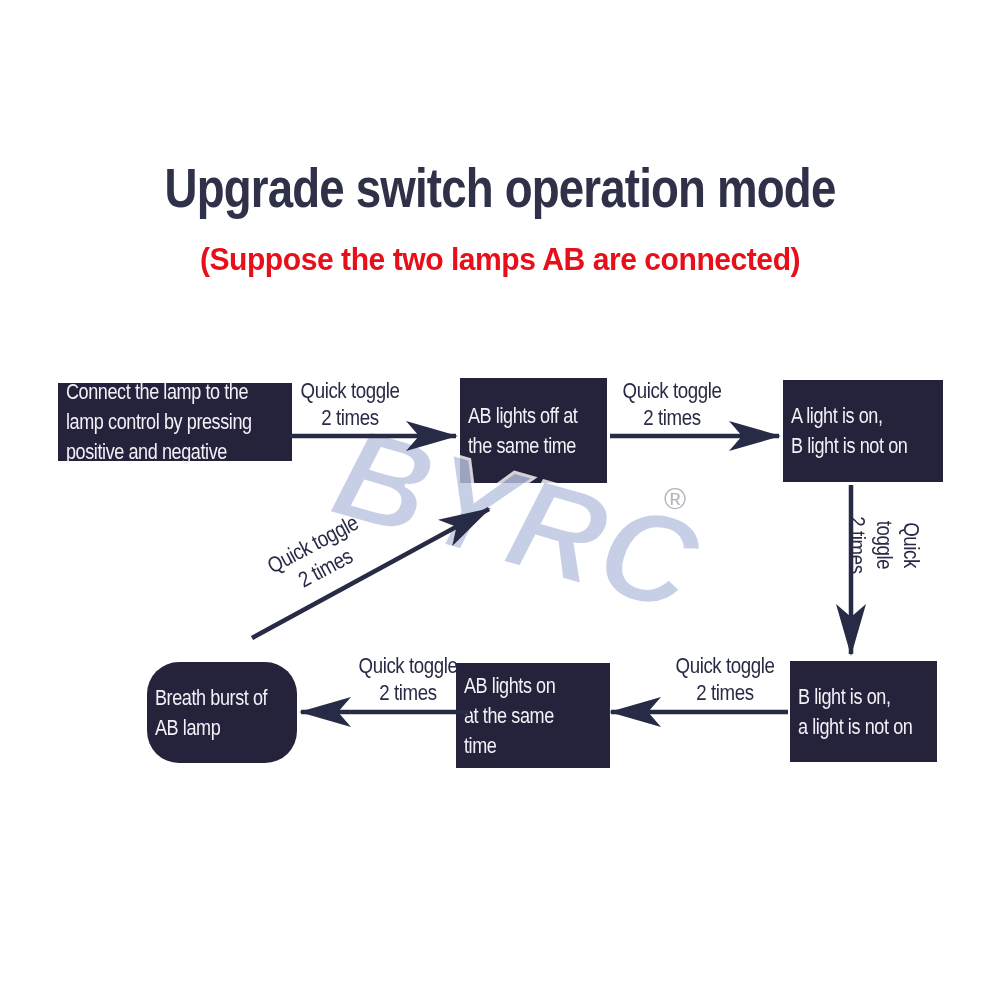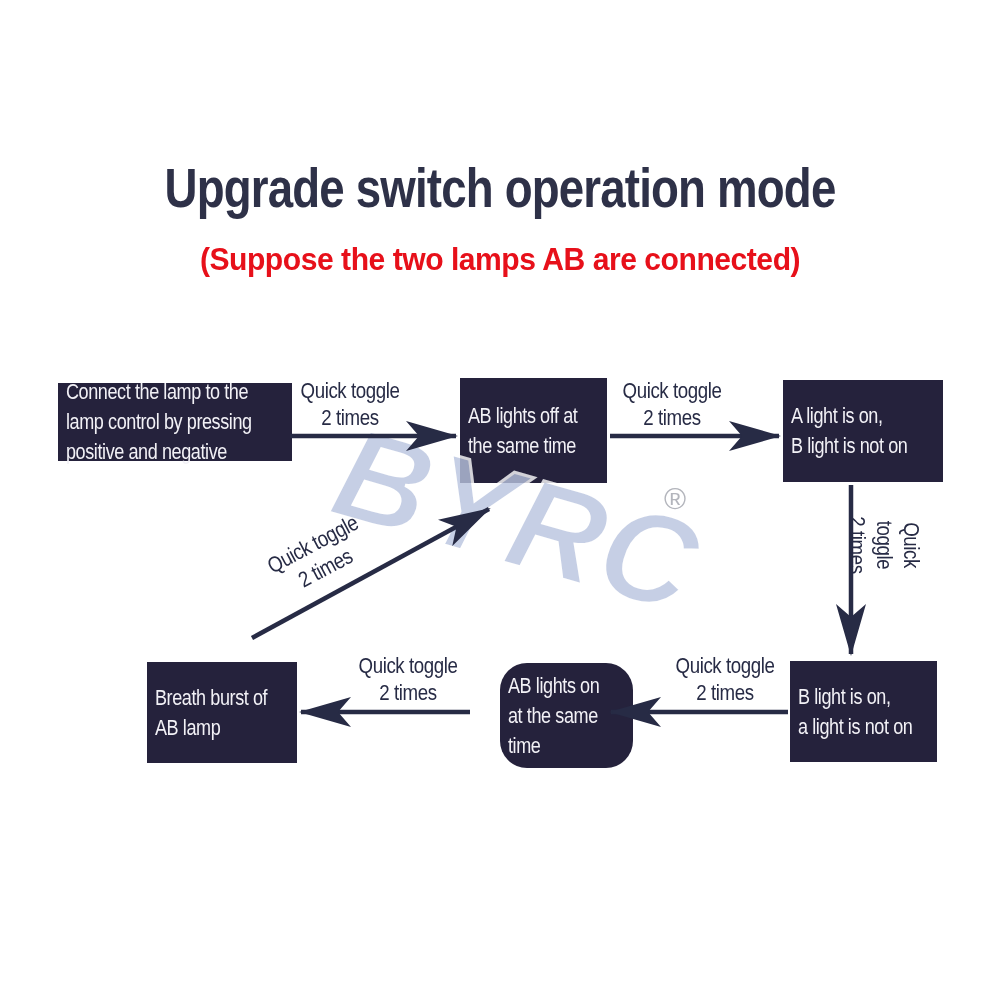"Breath burst of" .n6 { border-radius: none -> 32px }
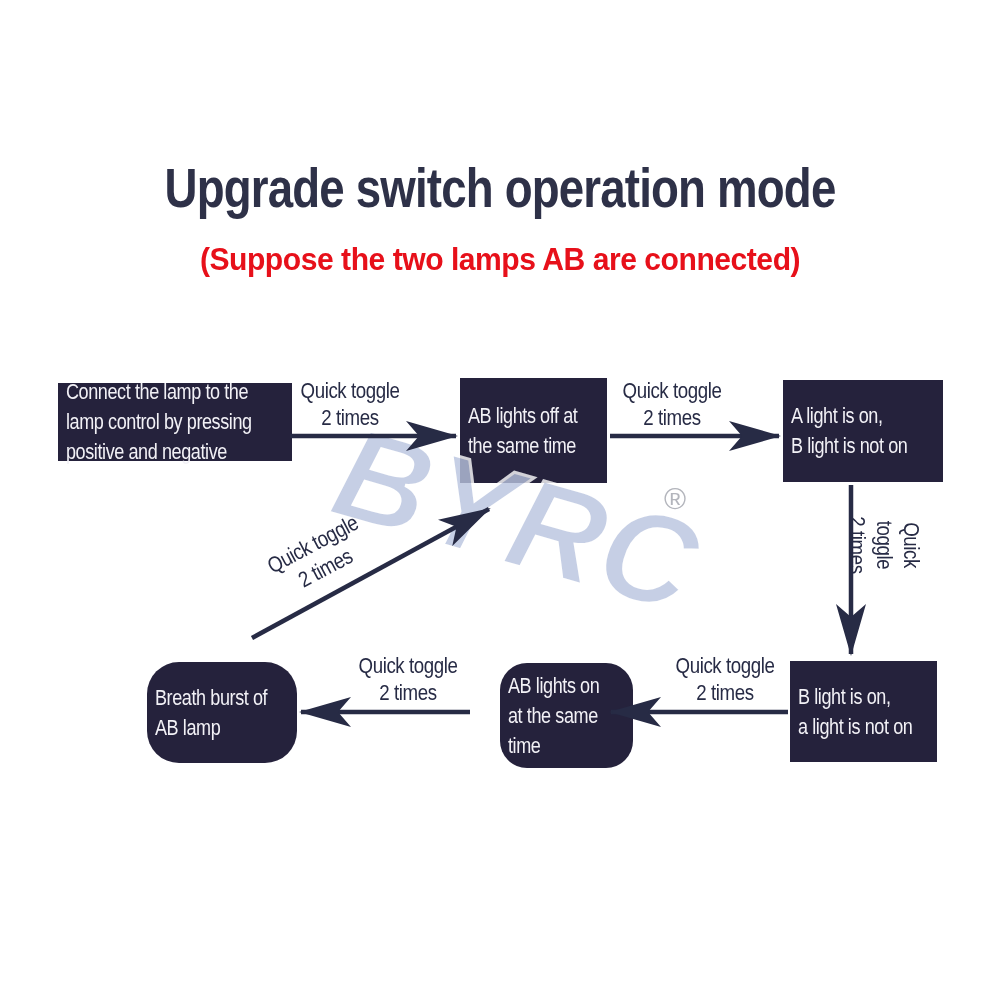"AB lights on" .n5 { border-radius: 27px -> none; left: 500px -> 456px; width: 133px -> 154px }
